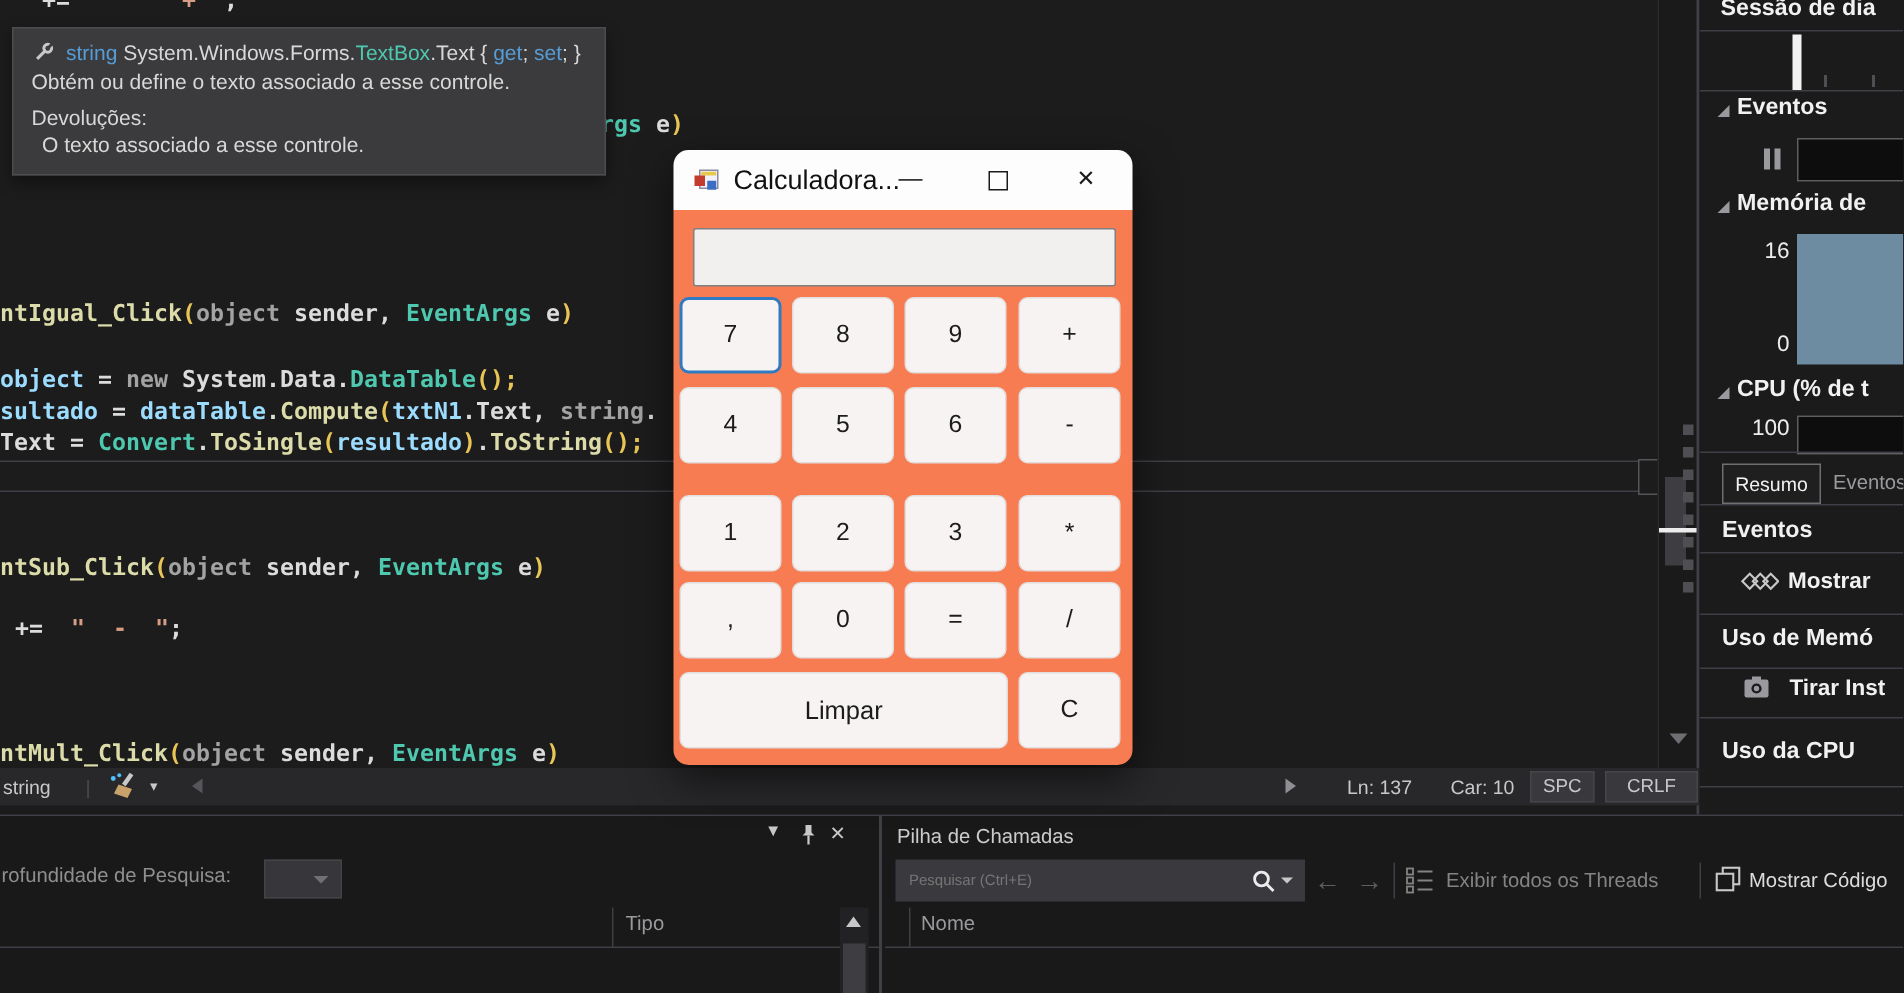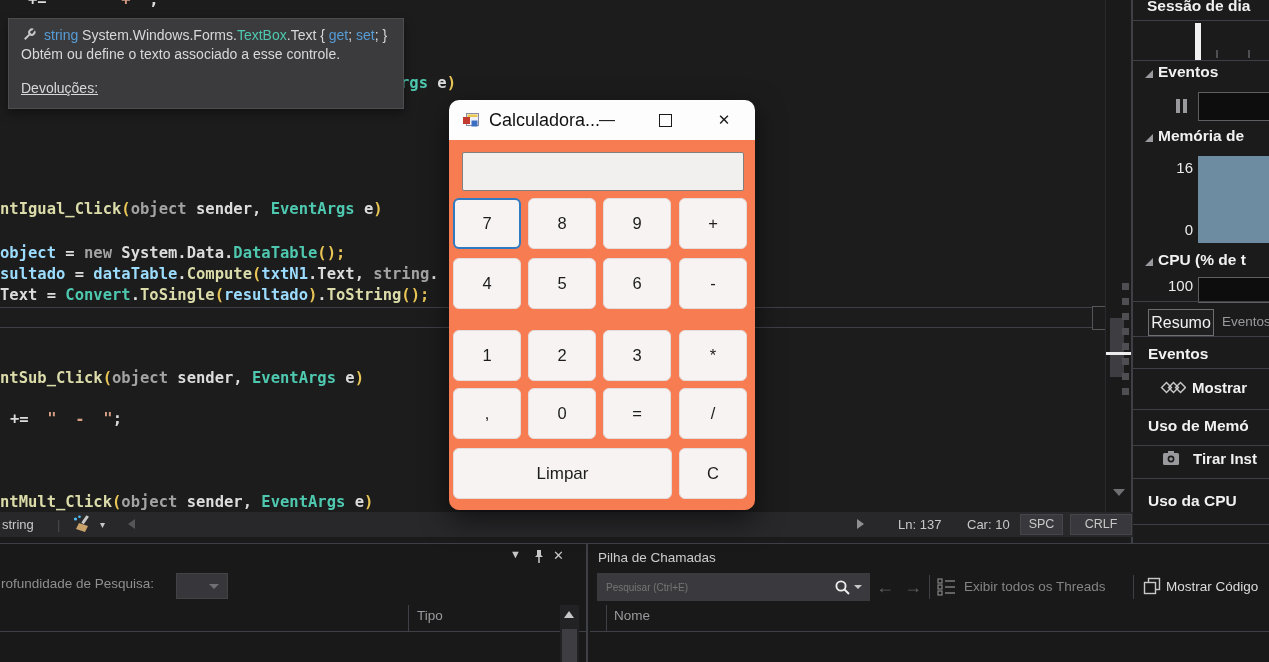"Devoluções:" #tooltip .returns { margin-top: 18px -> 8px; text-decoration: underline -> none }
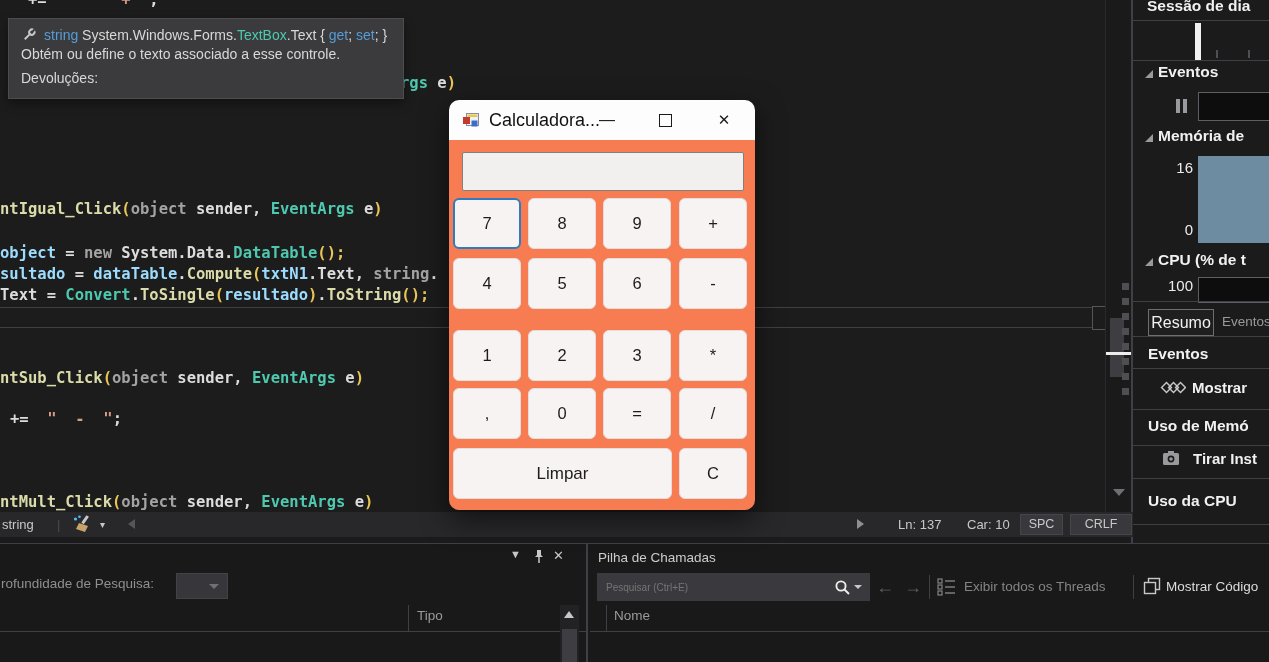"O texto associado a esse" div.returns-text { html: none -> <div>O texto associado a esse controle.</div> }
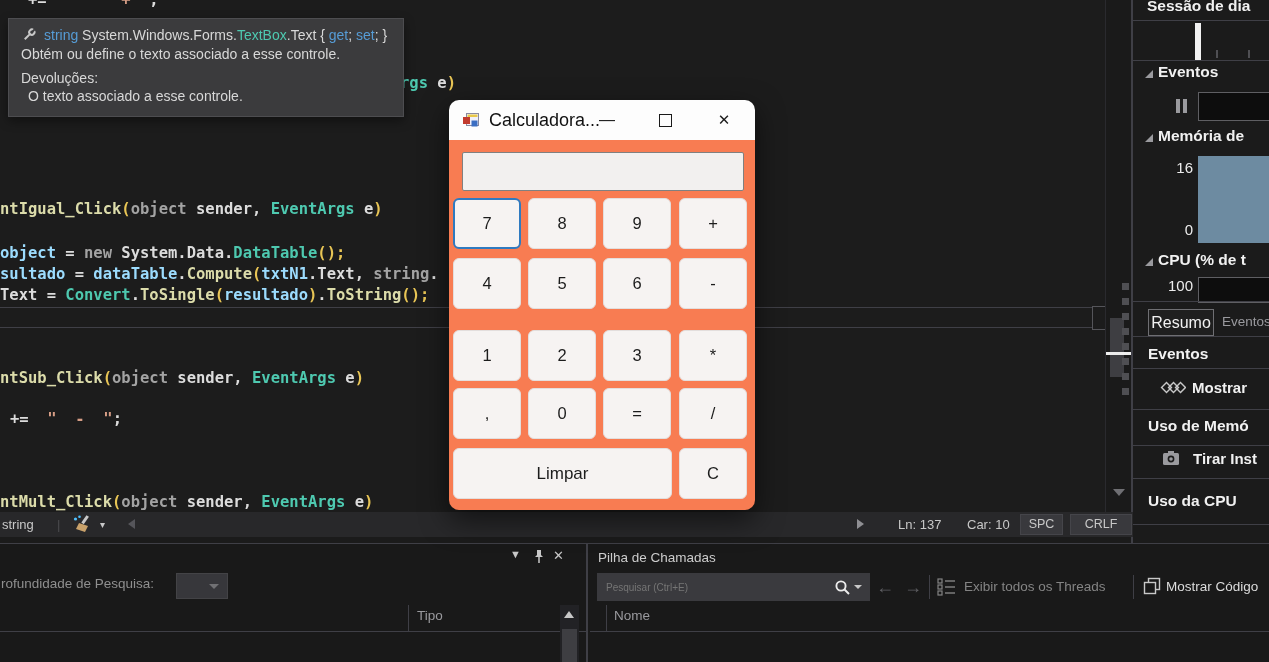"Resumo" #tab-resumo { font-size: 16px -> 13px }
